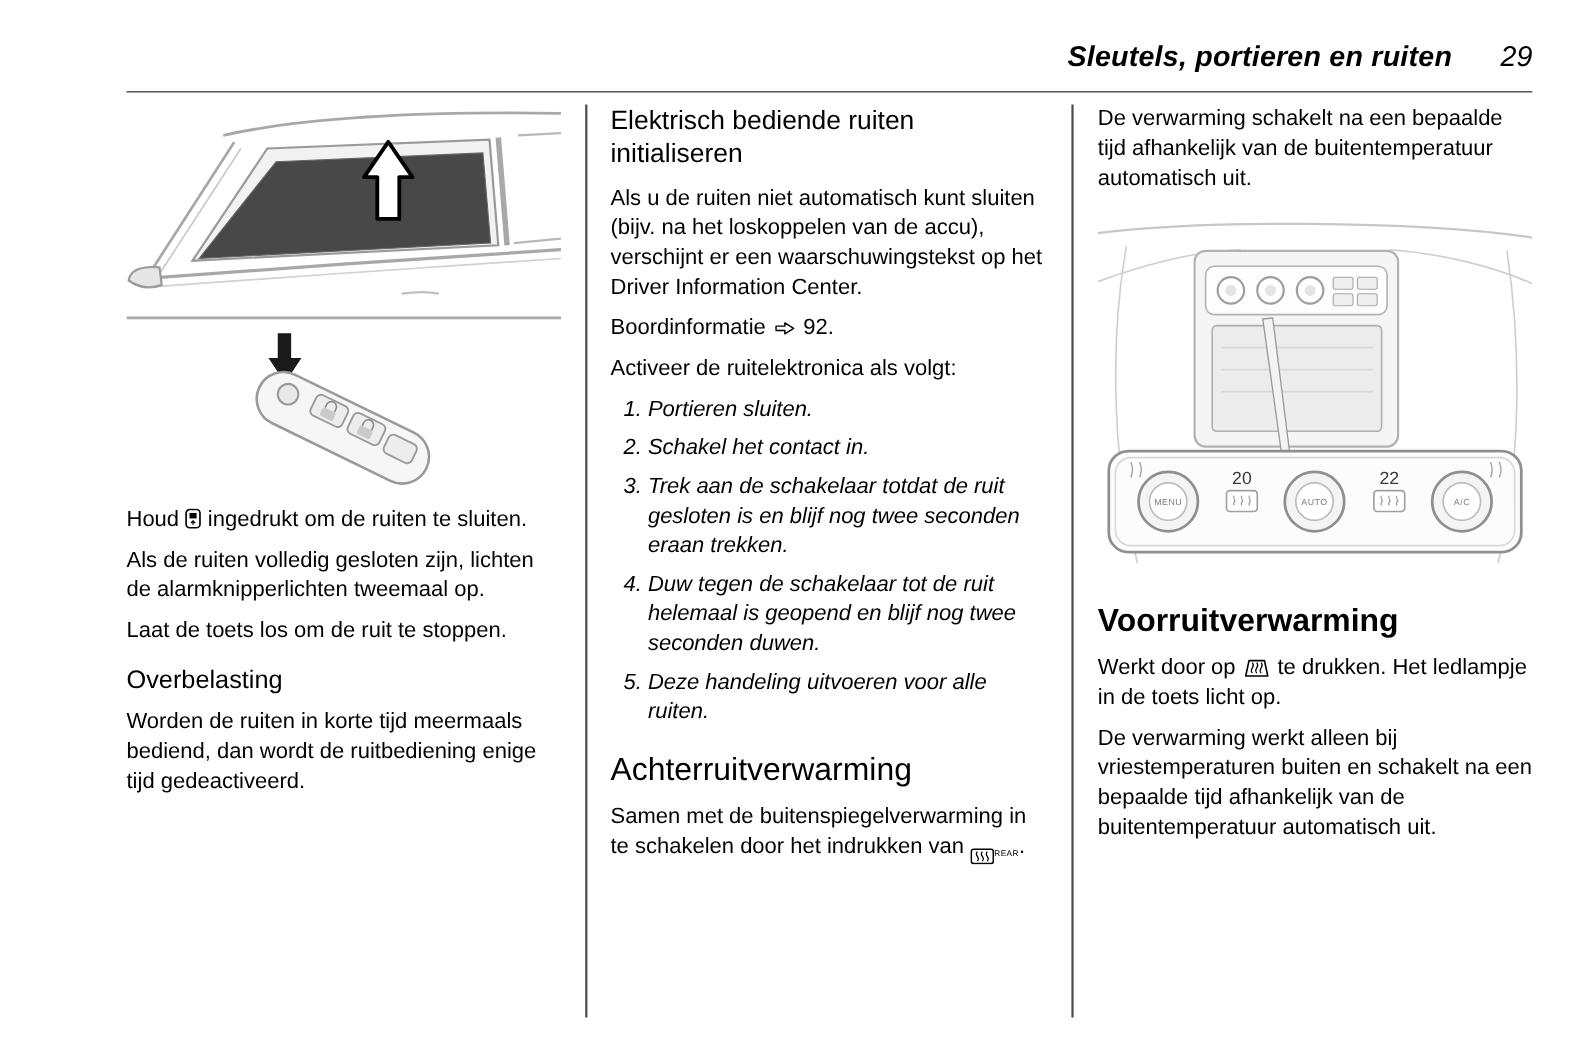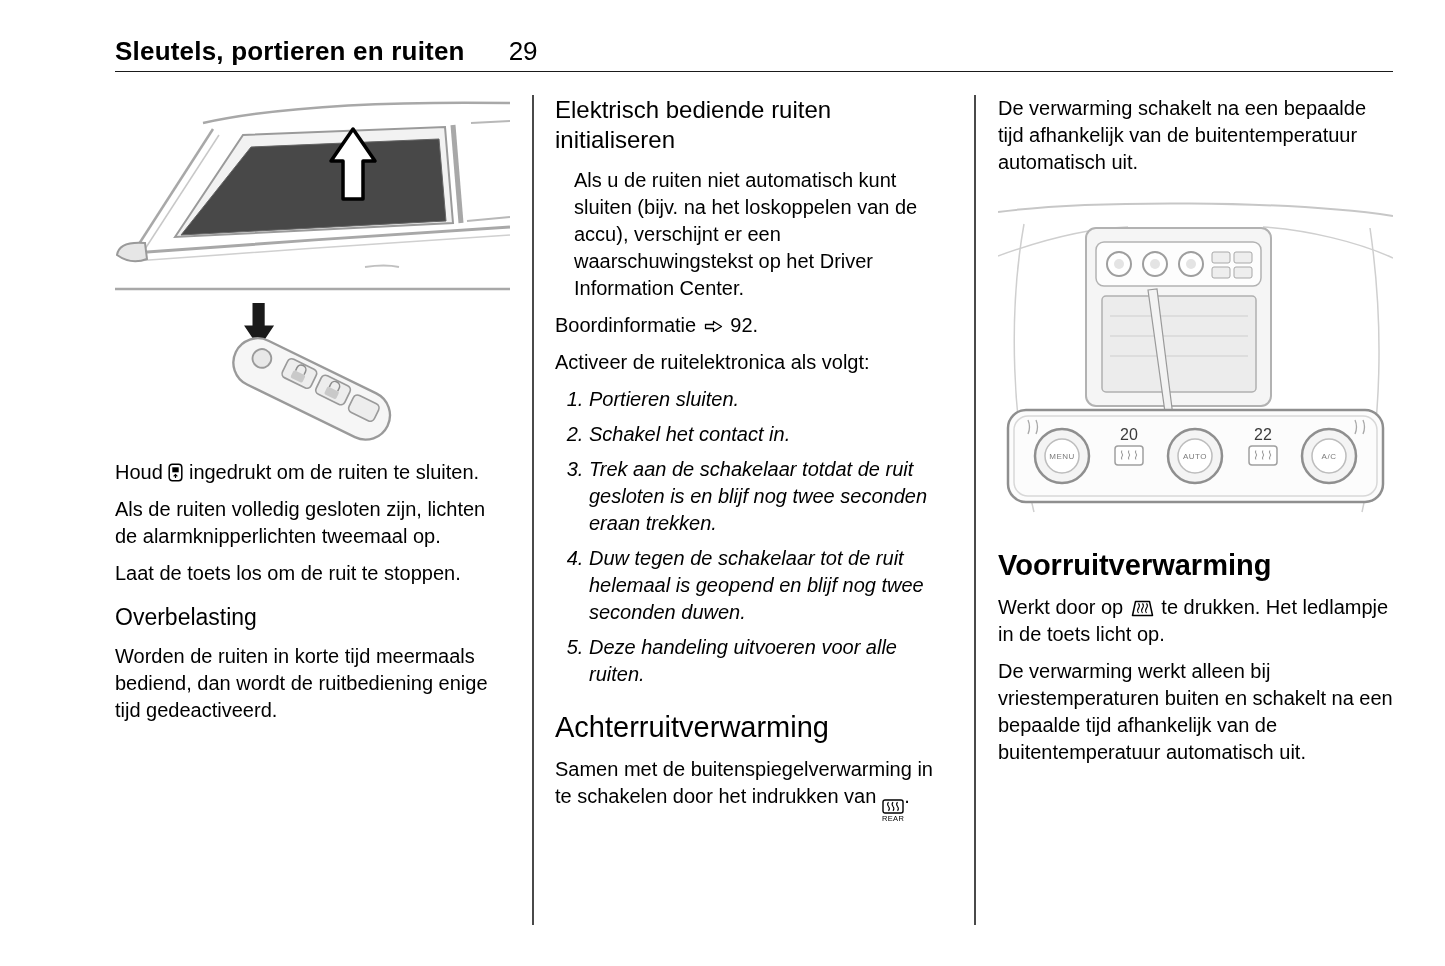"Sleutels, portieren en ruiten" .page-header { font-style: none -> italic; justify-content: none -> flex-end; padding-bottom: 4px -> 16px }
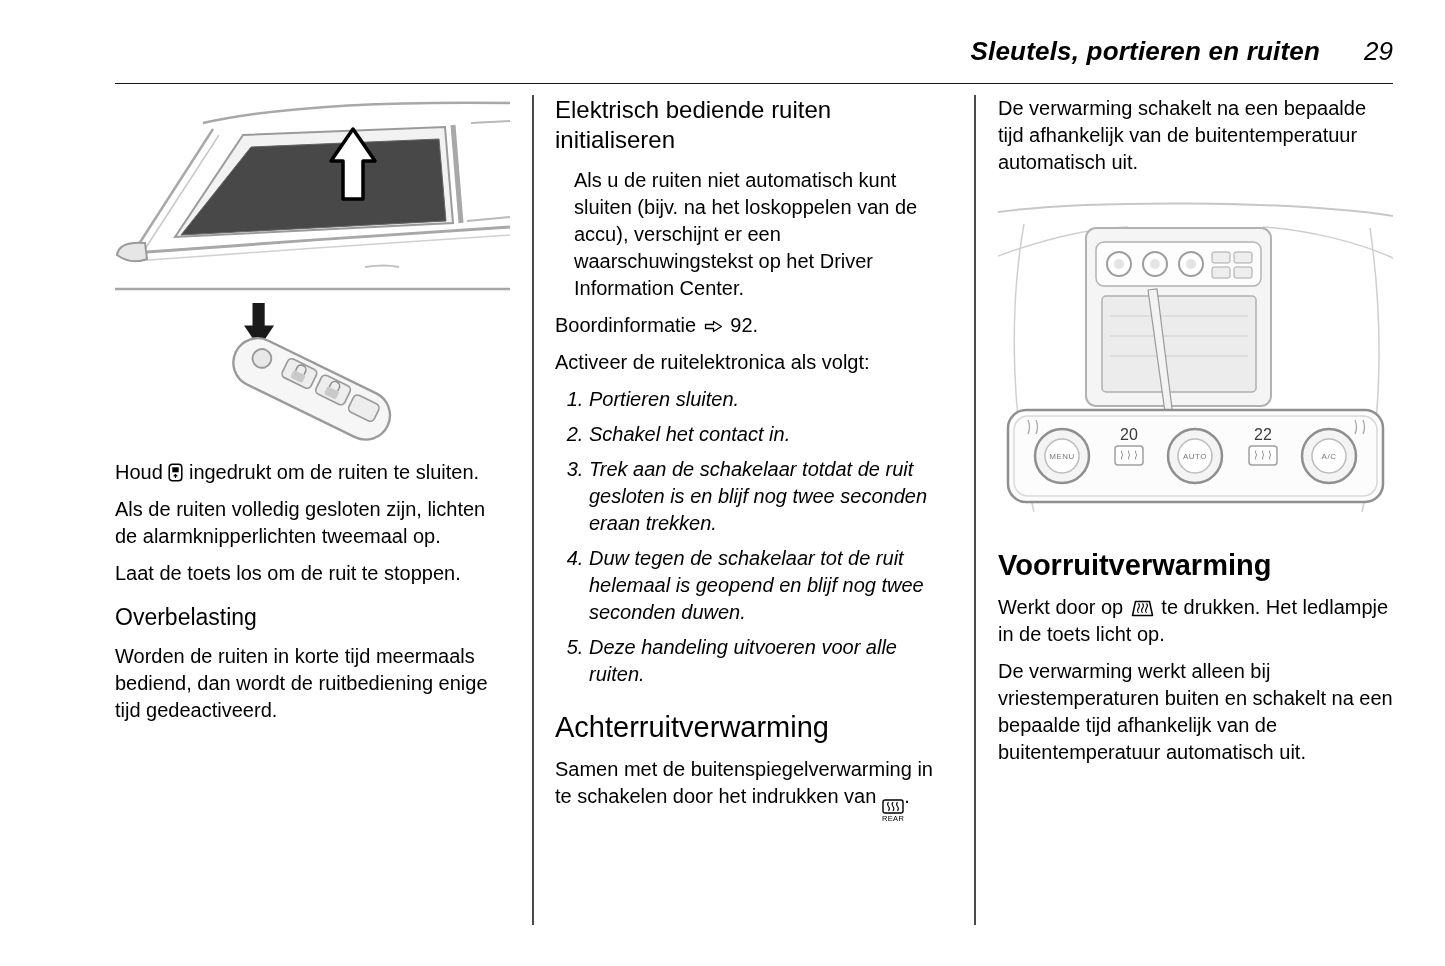"Als u de ruiten niet" p.body-text { margin-left: 19px -> none }
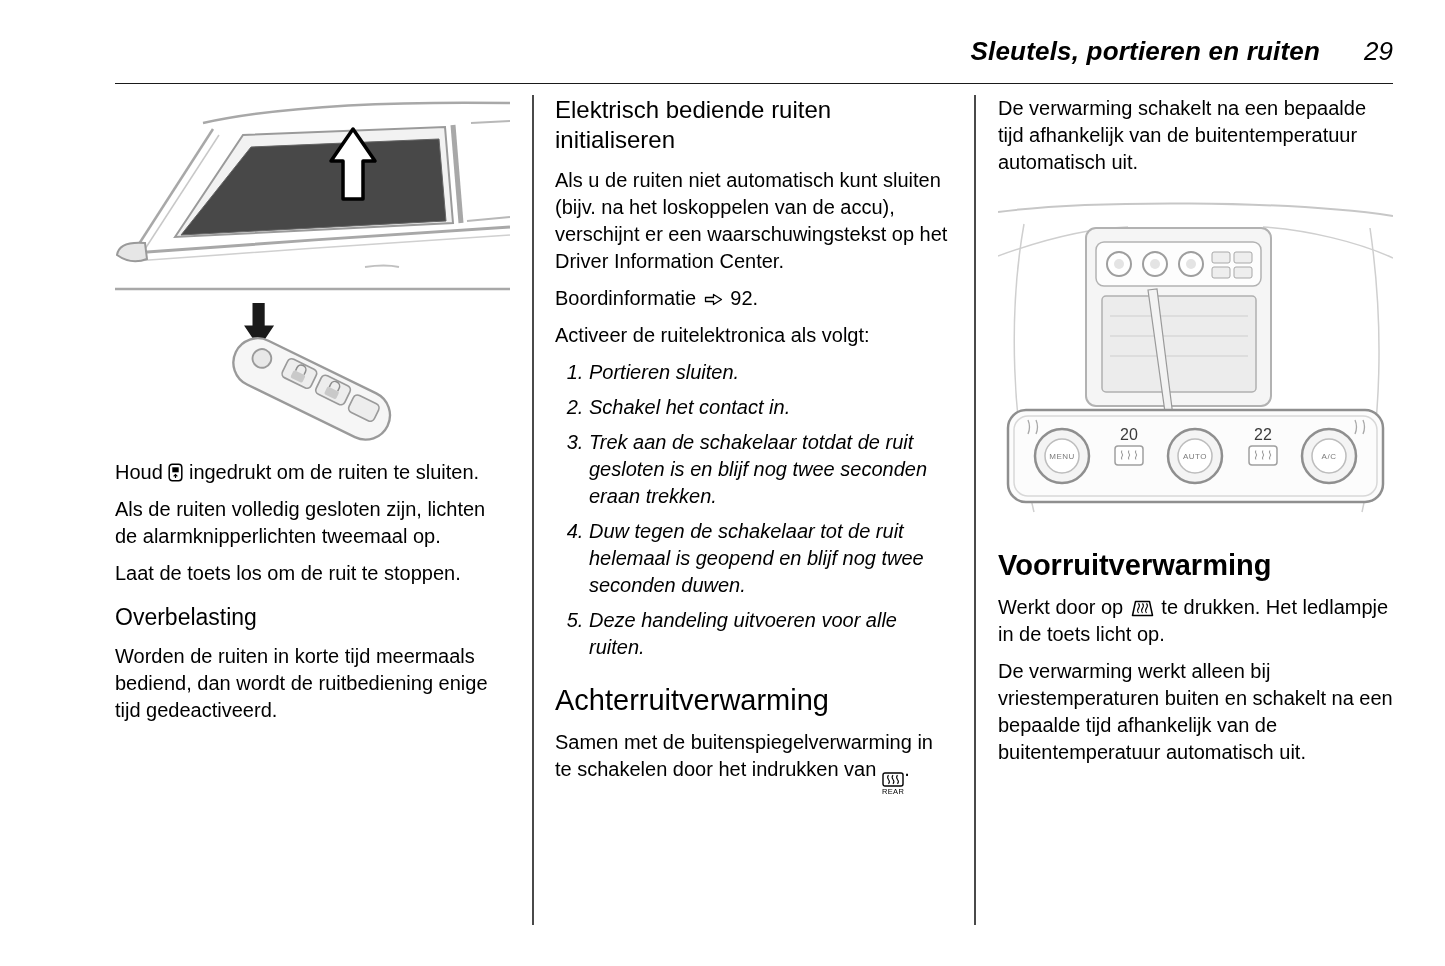"REAR" .icon-stack { flex-direction: column -> row }
